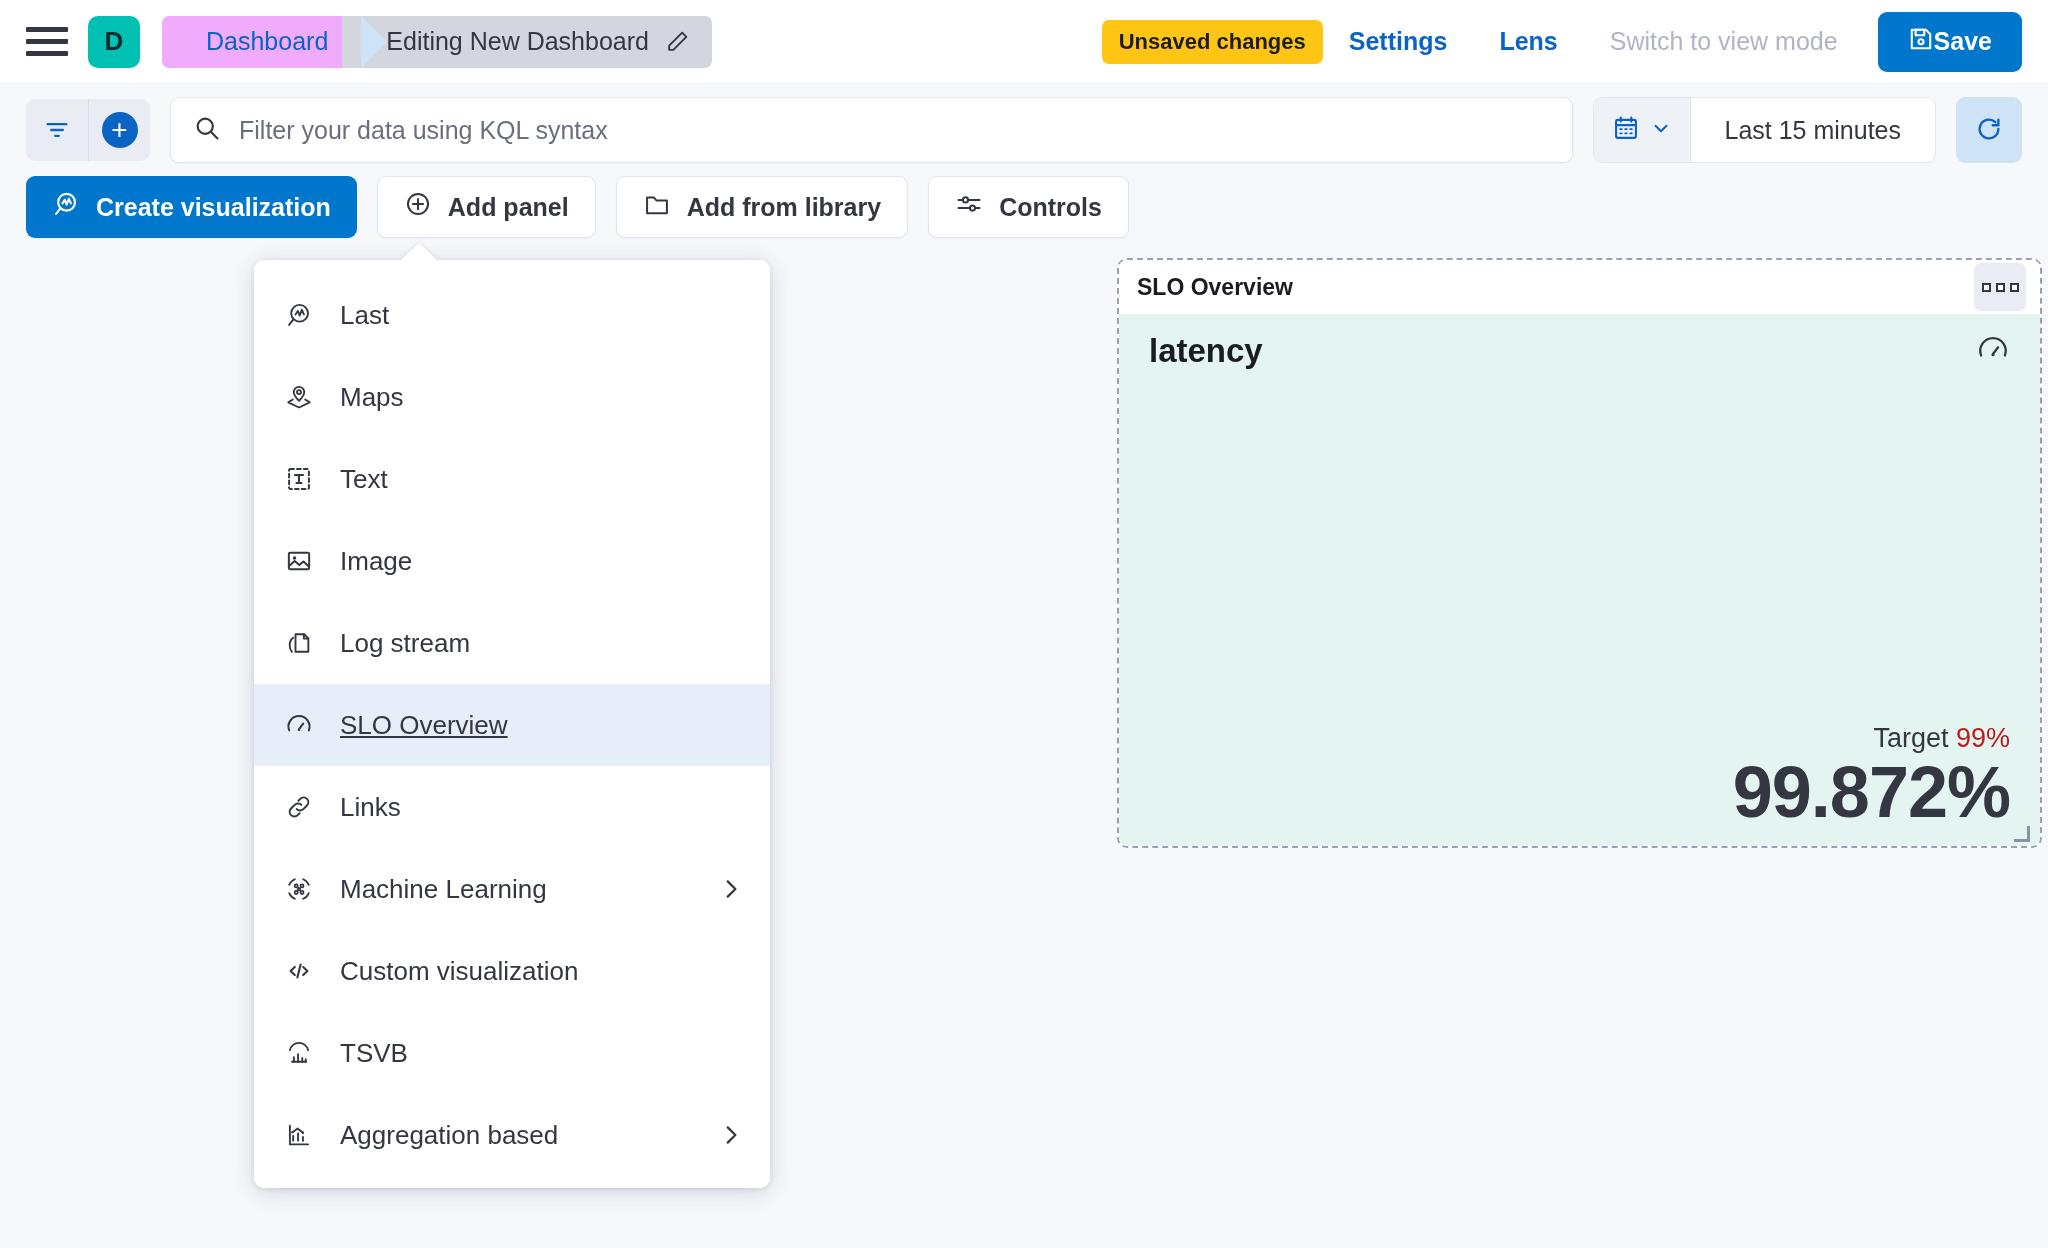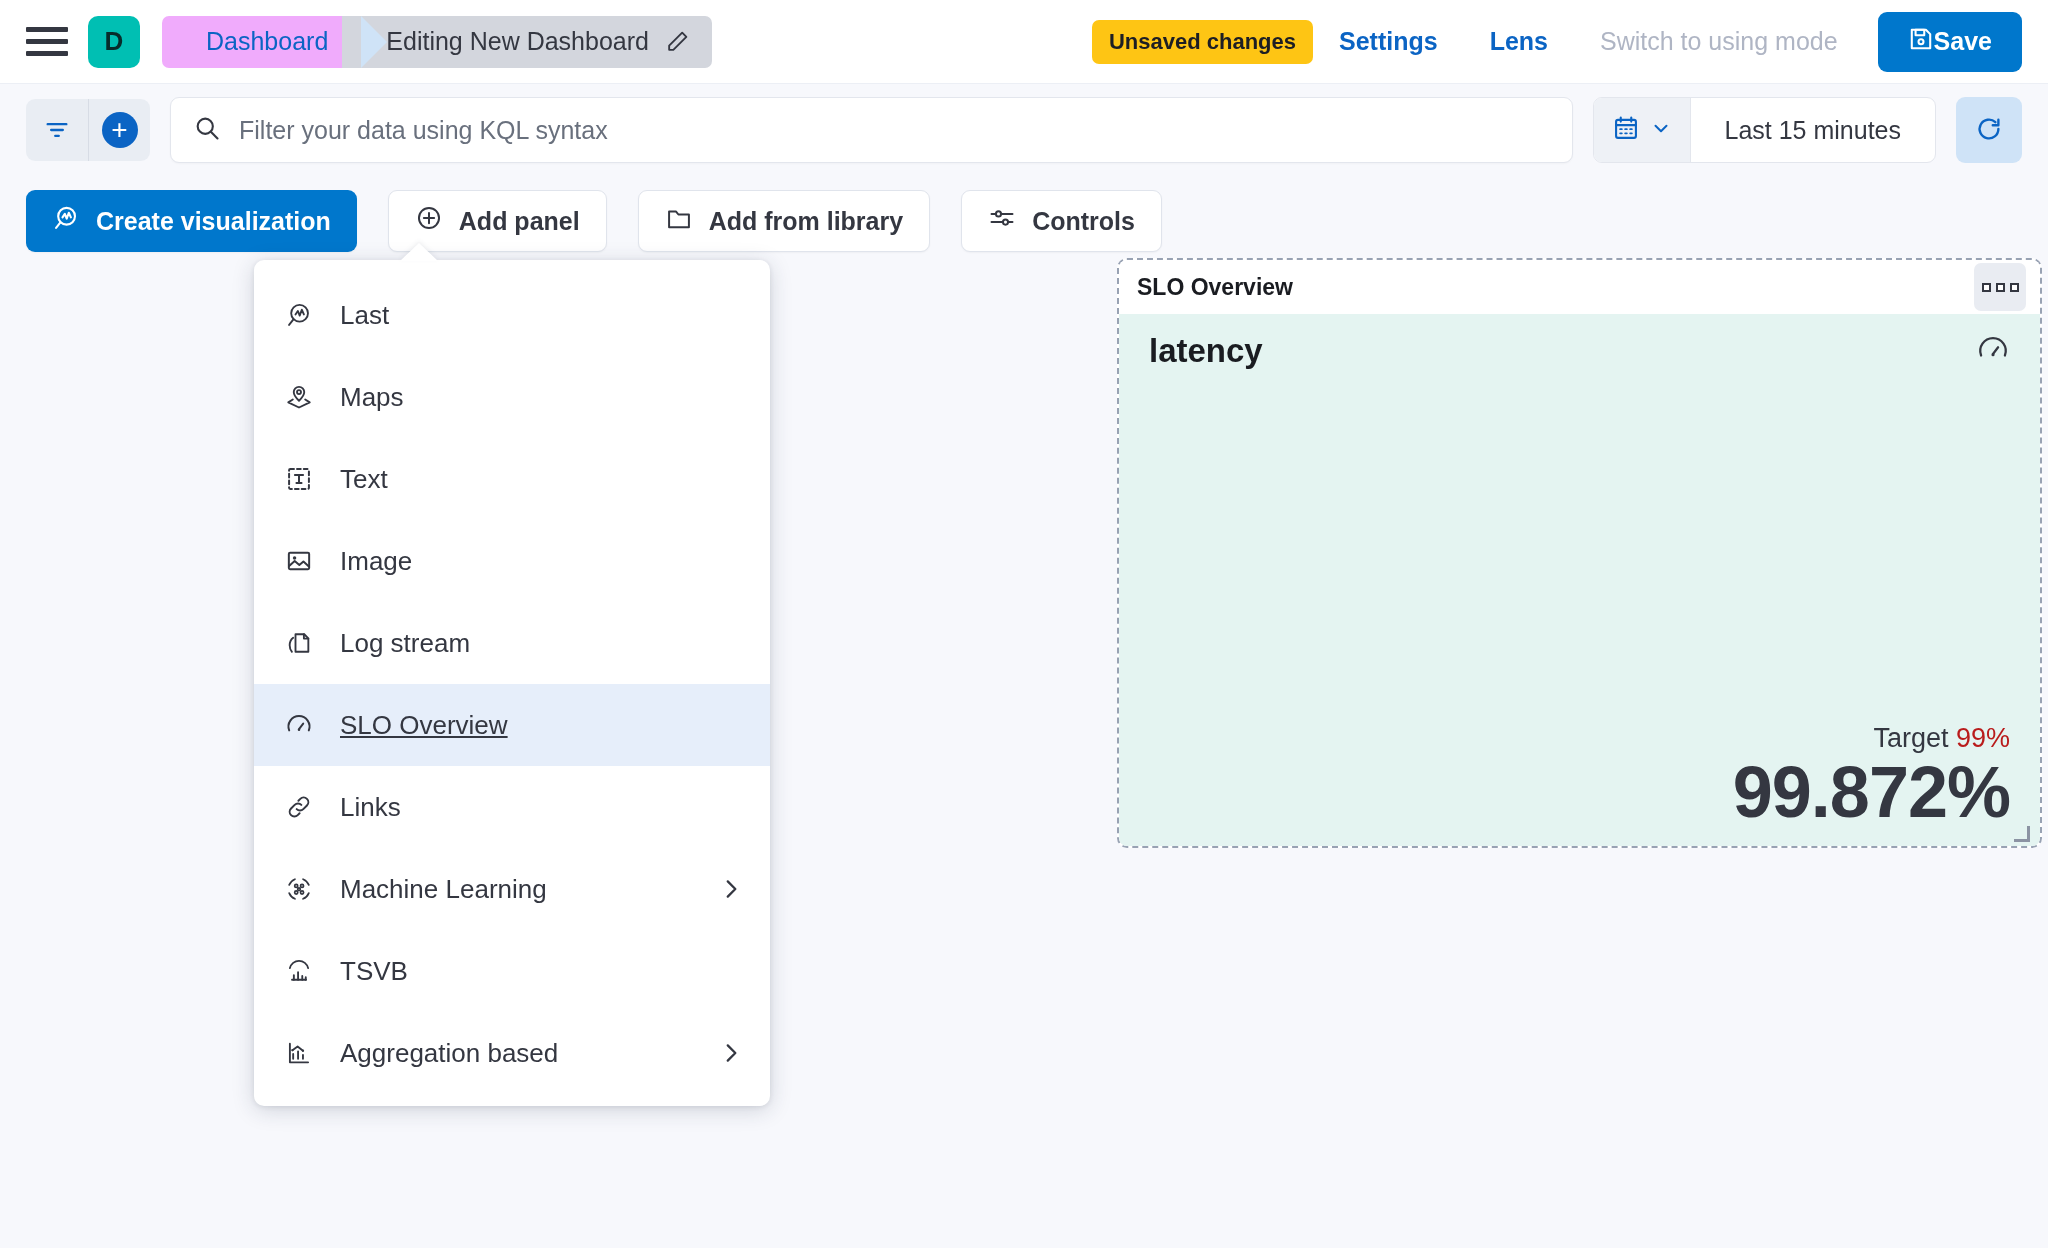"Switch to using mode" div.hdr-link { text: using -> view }
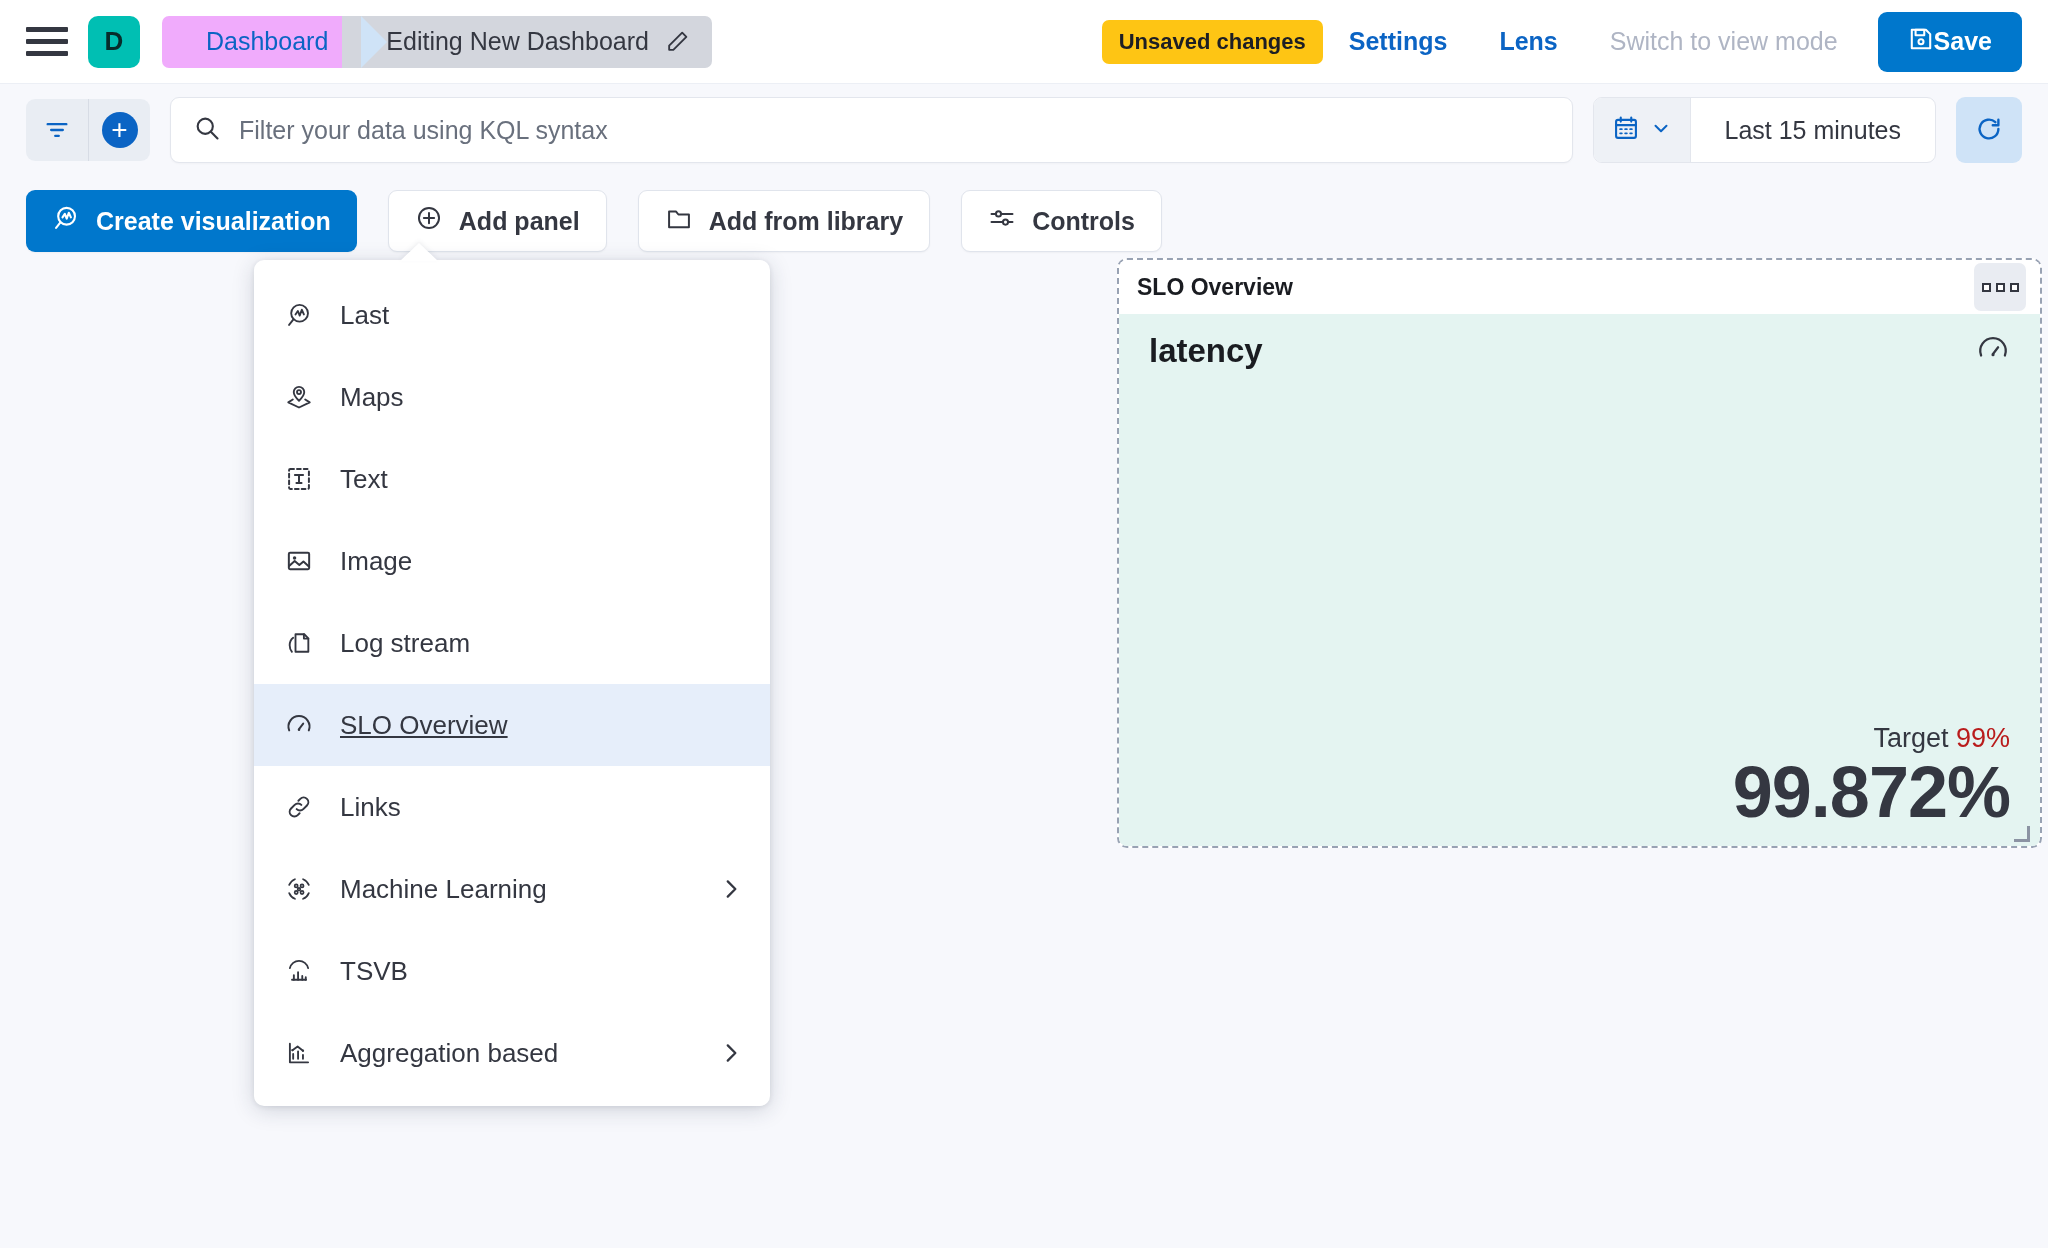"Create visualization" .toolbar { align-items: flex-end -> flex-start; gap: 31px -> 20px }
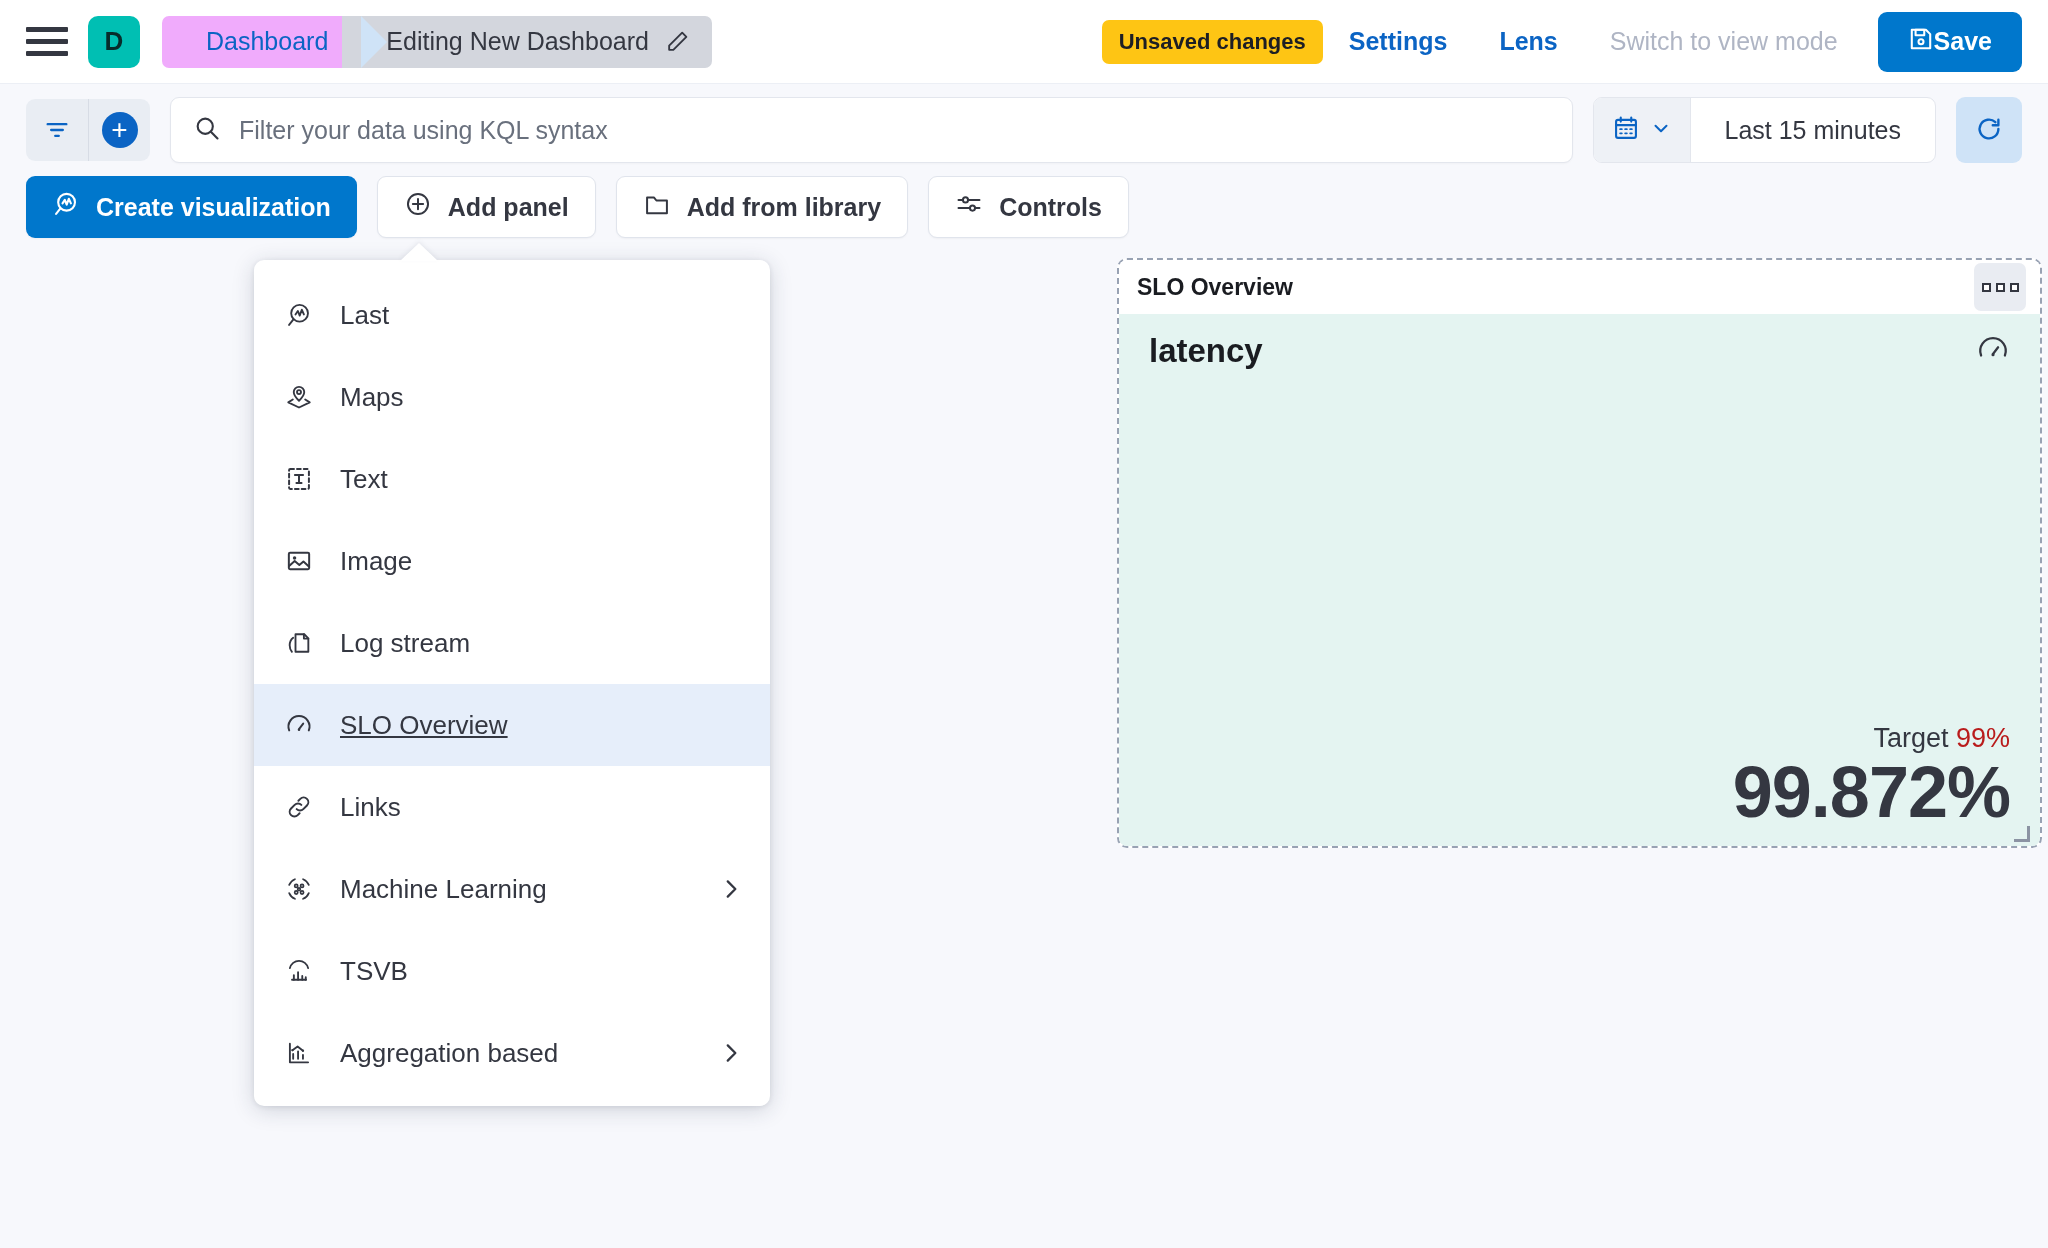"Custom visualization" div.menu-item { html: none -> <div> <span> <svg> <path></path> </svg> </span> <span>Custom visualization</span> </div> }
